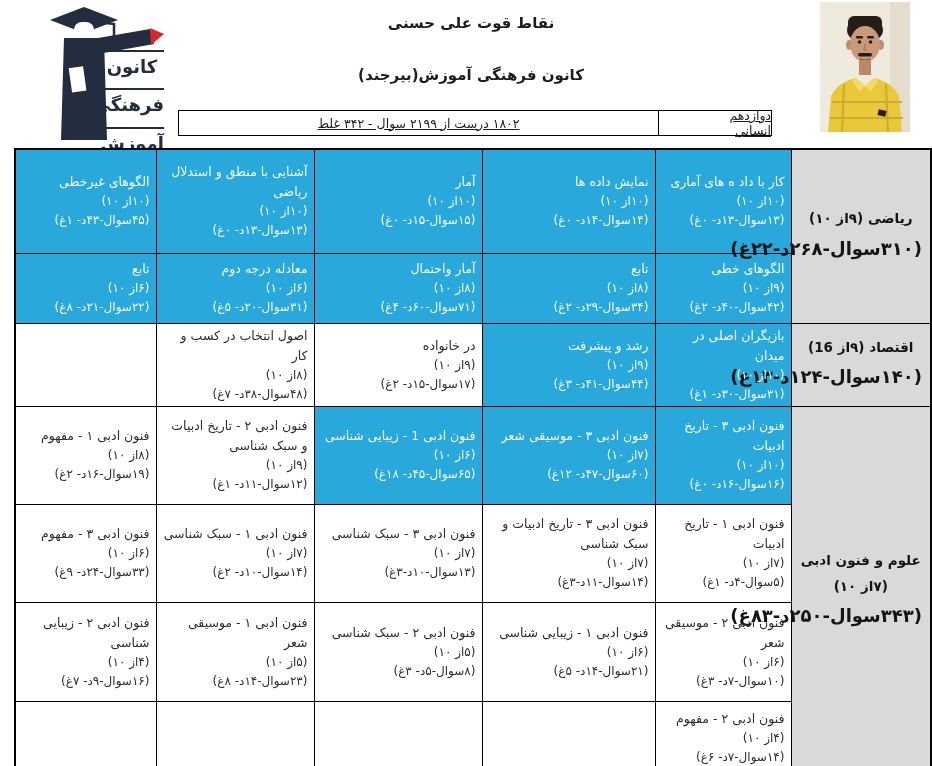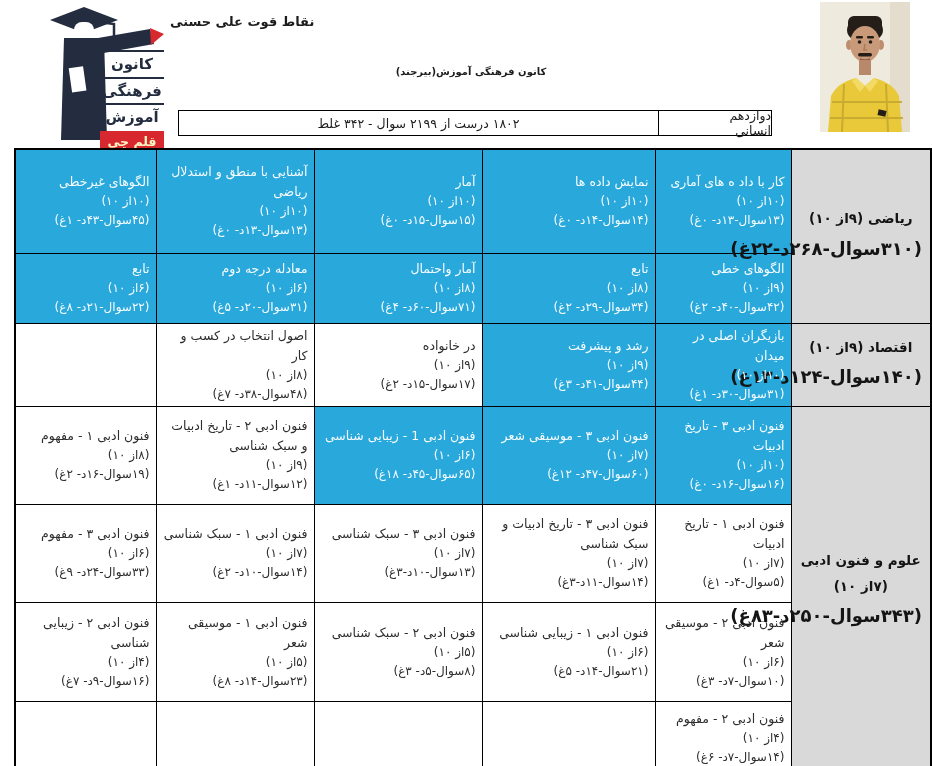"نقاط قوت علی حسنی" .page-title { font-size: 13px -> 15px; text-align: left -> center }
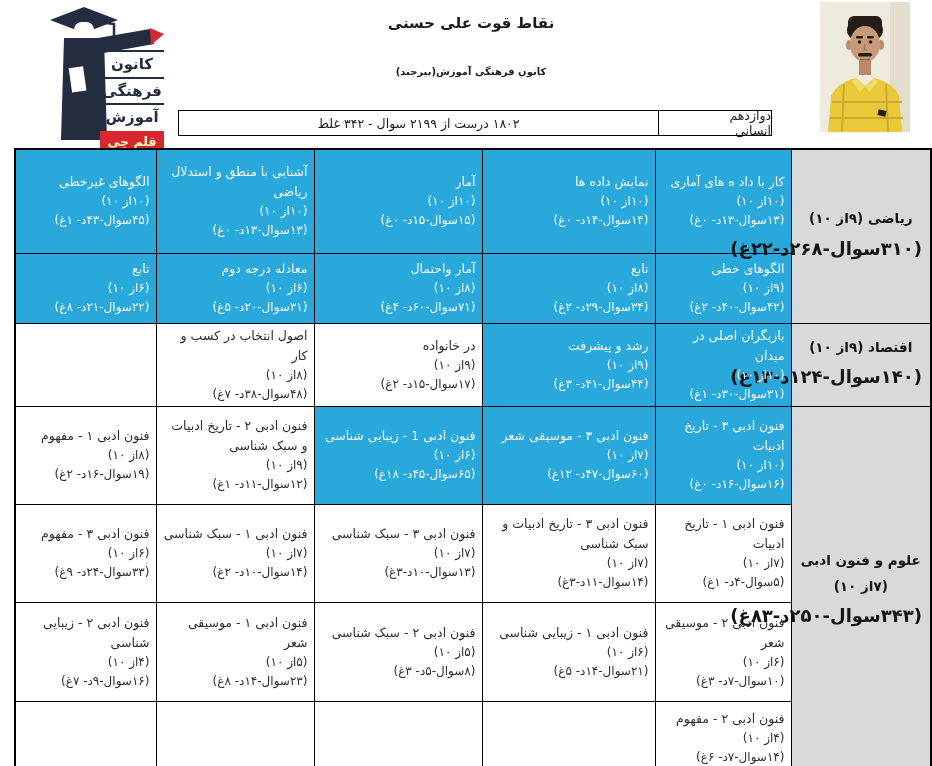"کانون" .logo-word { font-size: 15px -> 18px; padding: 3px 0 2px 0 -> 3px 0 10px 0 }
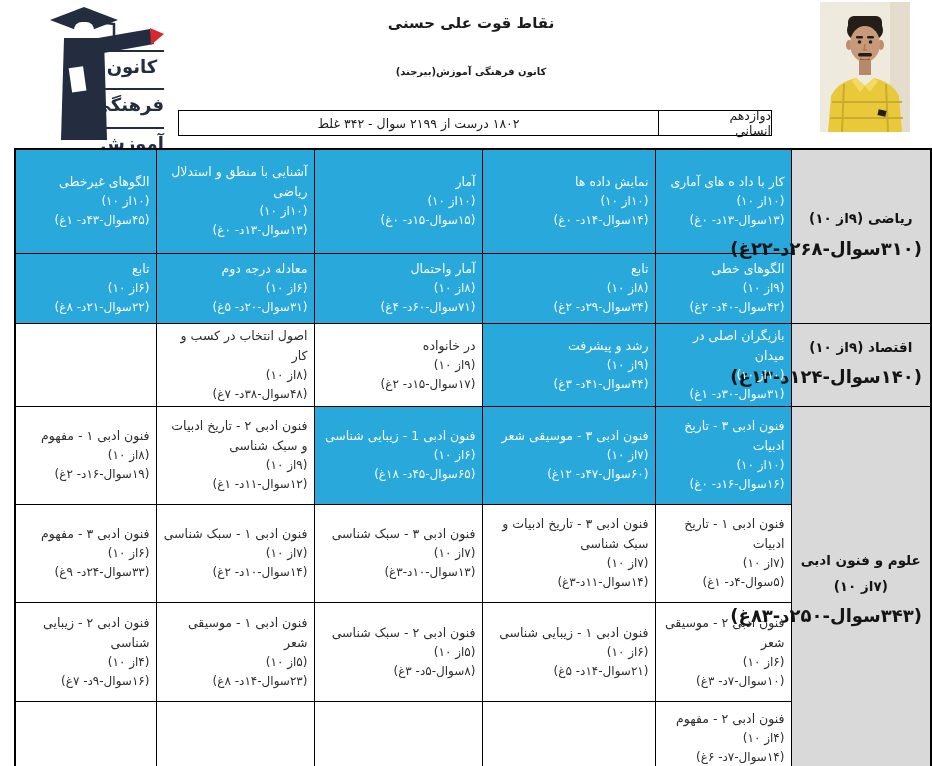"کانون فرهنگی آموزش(بیرجند)" .page-subtitle { font-size: 10px -> 15px }
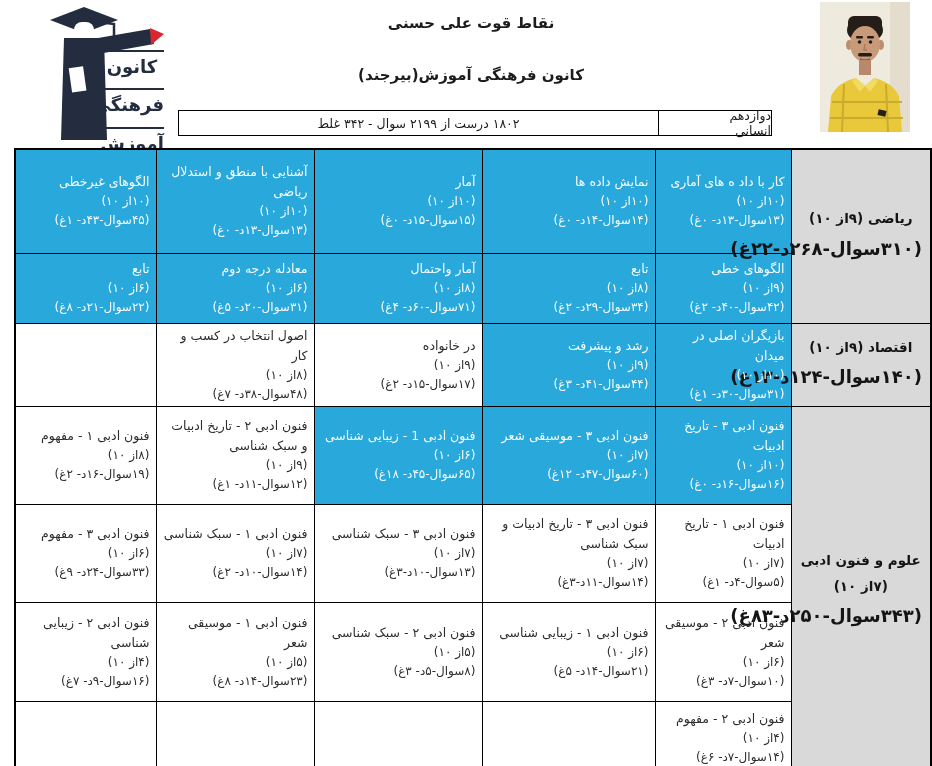"۱۸۰۲ درست از ۲۱۹۹ سوال" .info-cell { text-decoration: none -> underline }
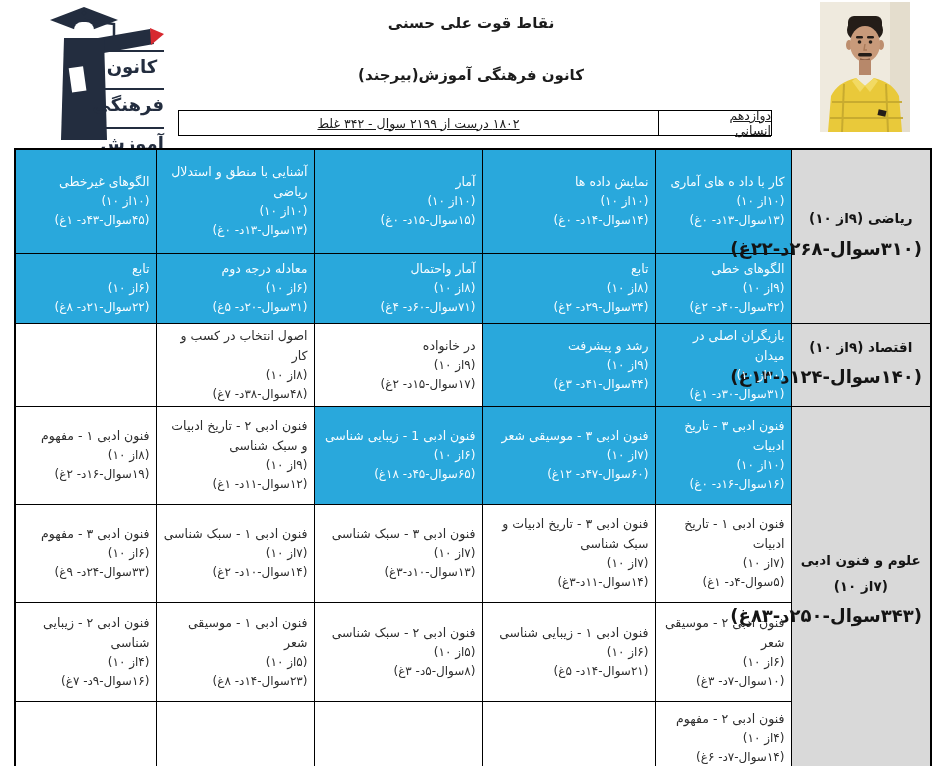"اقتصاد (۹از ۱۰)" div.lt { text: ۱۰ -> 16 }
